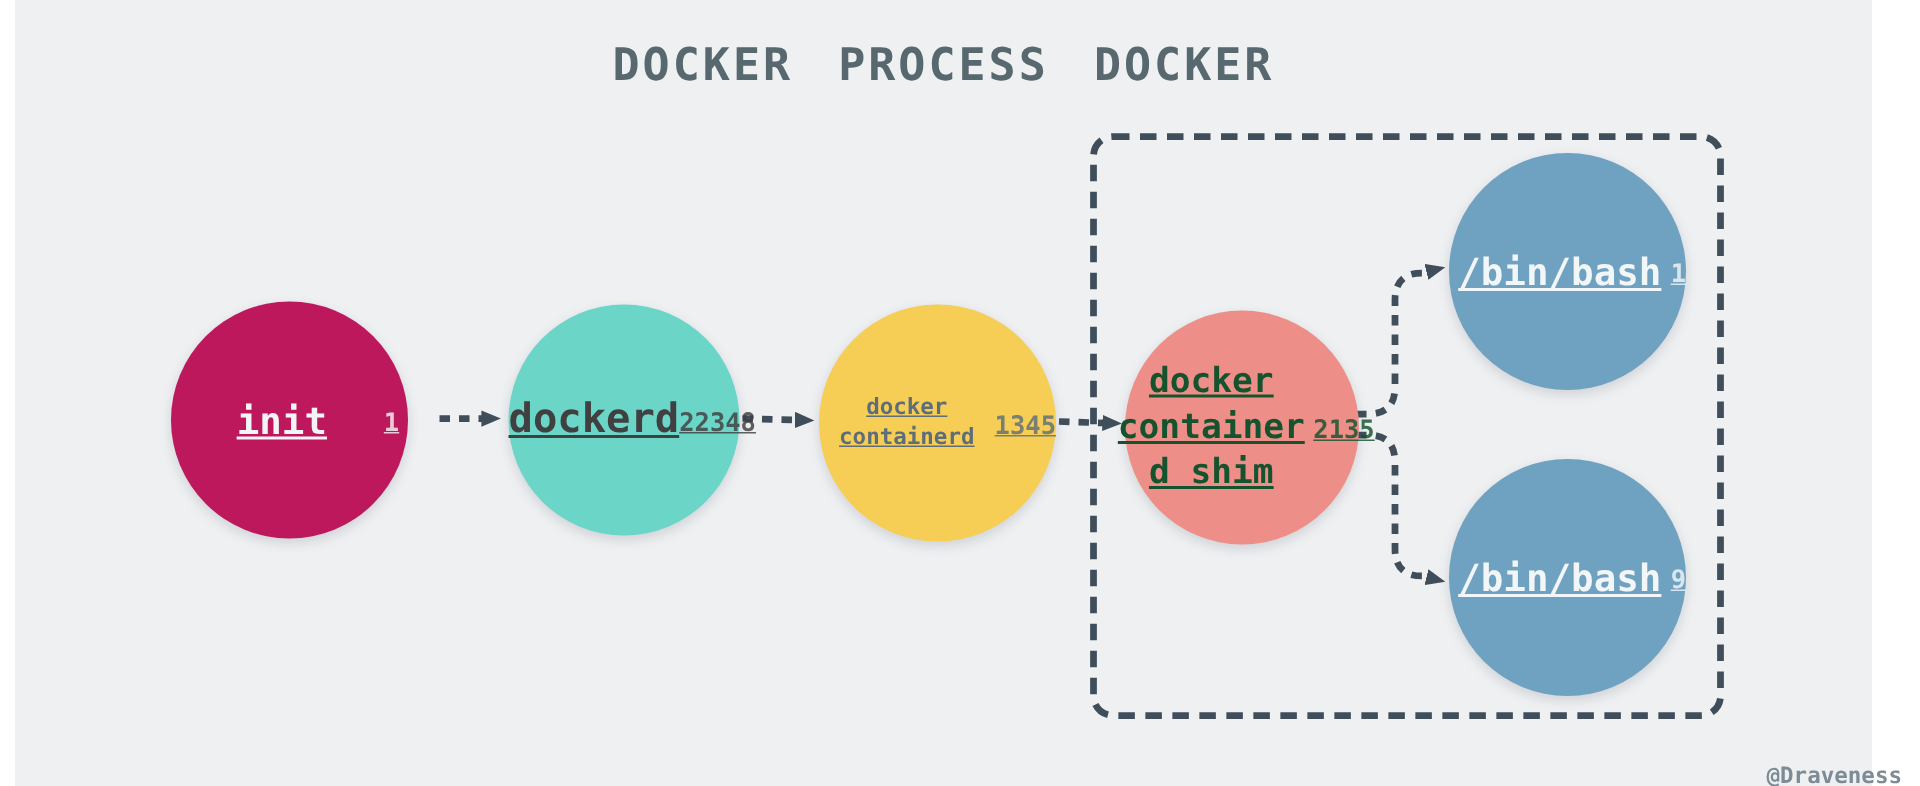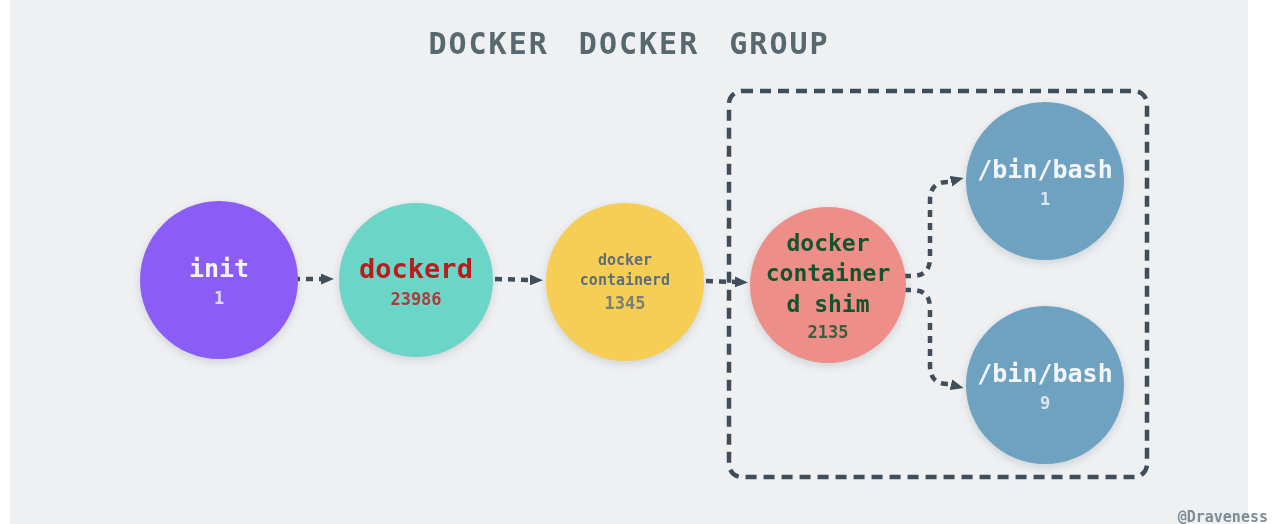"DOCKER DOCKER GROUP" div { text: DOCKER GROUP -> PROCESS DOCKER }
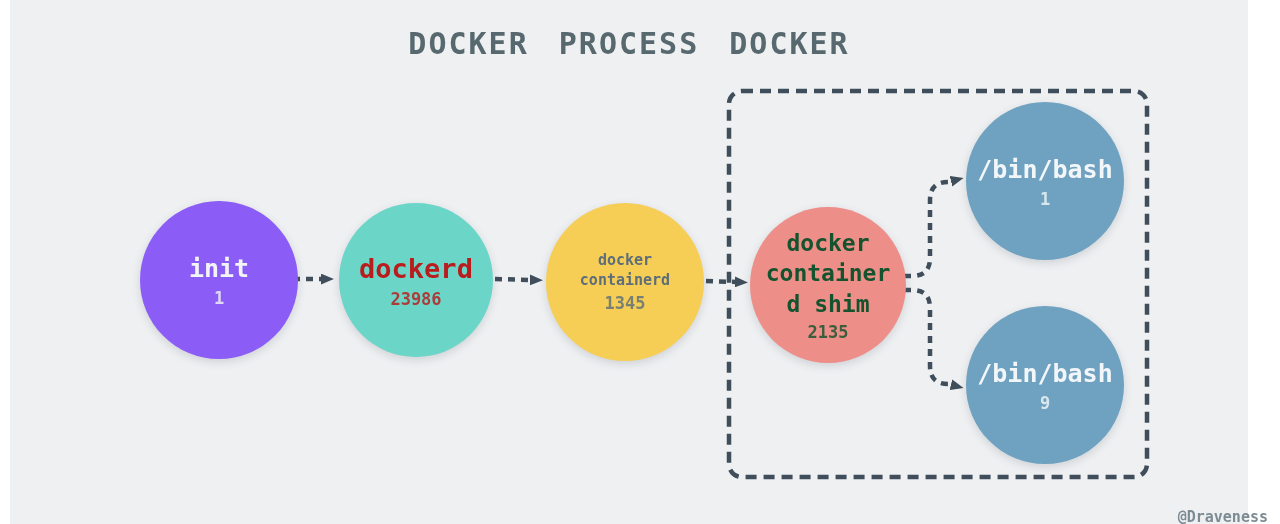"/bin/bash" .node { flex-direction: column -> row; text-decoration: none -> underline }
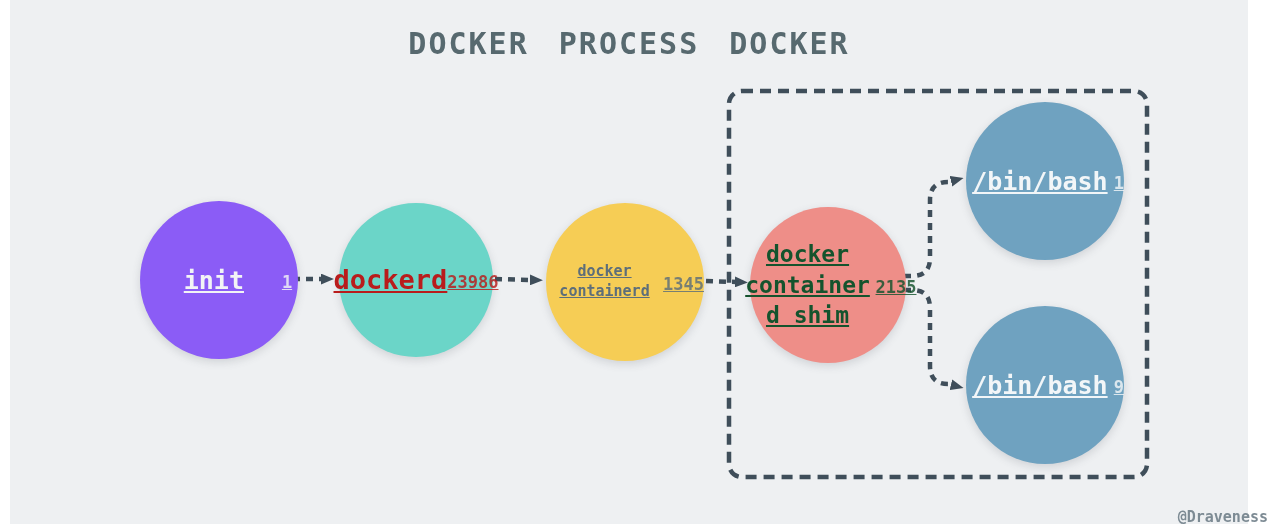"init" #node-init { background: #8b5cf6 -> #be185d; left: 140px -> 114px }
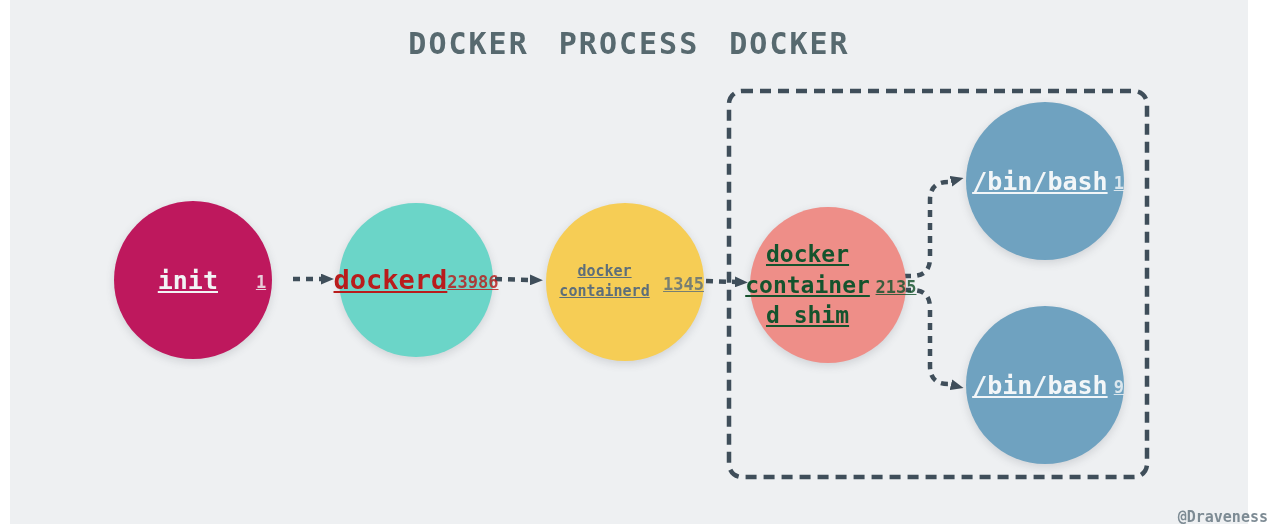"dockerd" #node-dockerd { color: #b91c1c -> #404040; justify-content: none -> space-between }
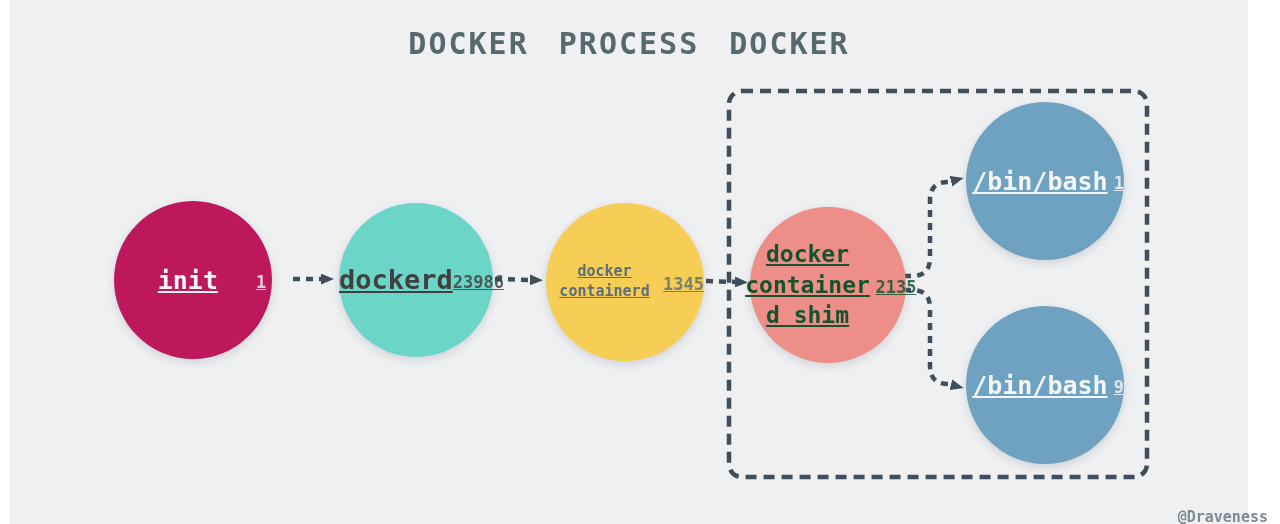"23986" span.pid { text: 23986 -> 22348 }
